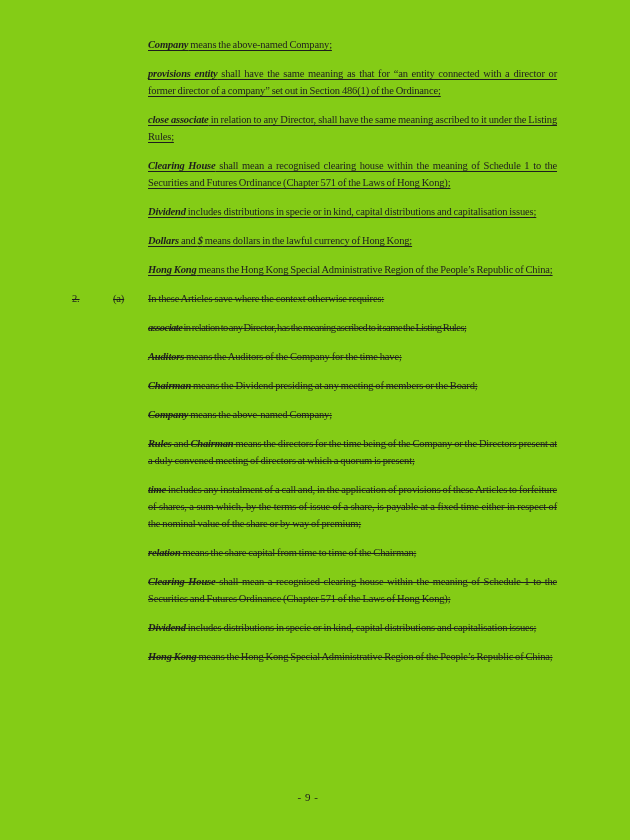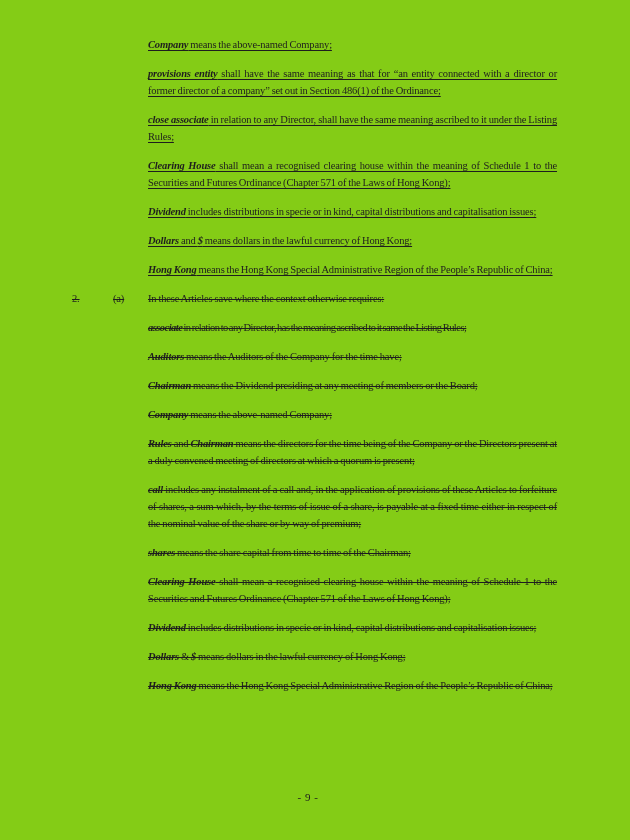"call" span.em { text: call -> time }
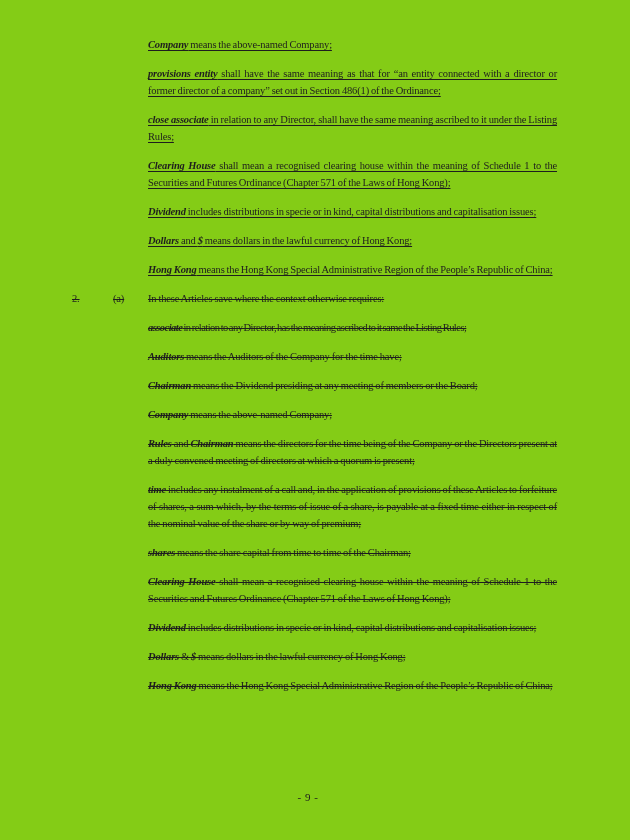"shares" span.em { text: shares -> relation }
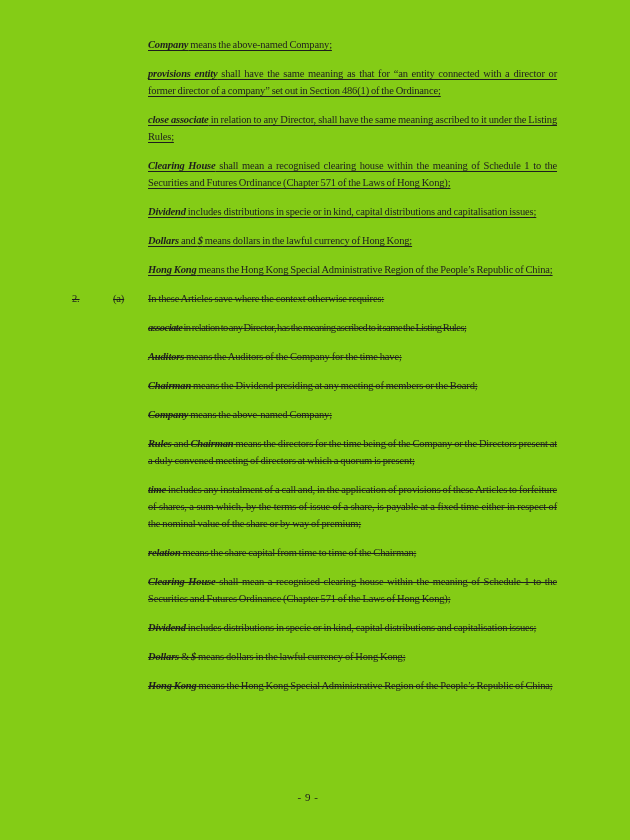"Dollars & $ means dollars" p.para { html: <p><span>Dollars</span><span> &amp; </span><span>$</span><span> means dollars in the lawful currency of Hong Kong;</span></p> -> none }
